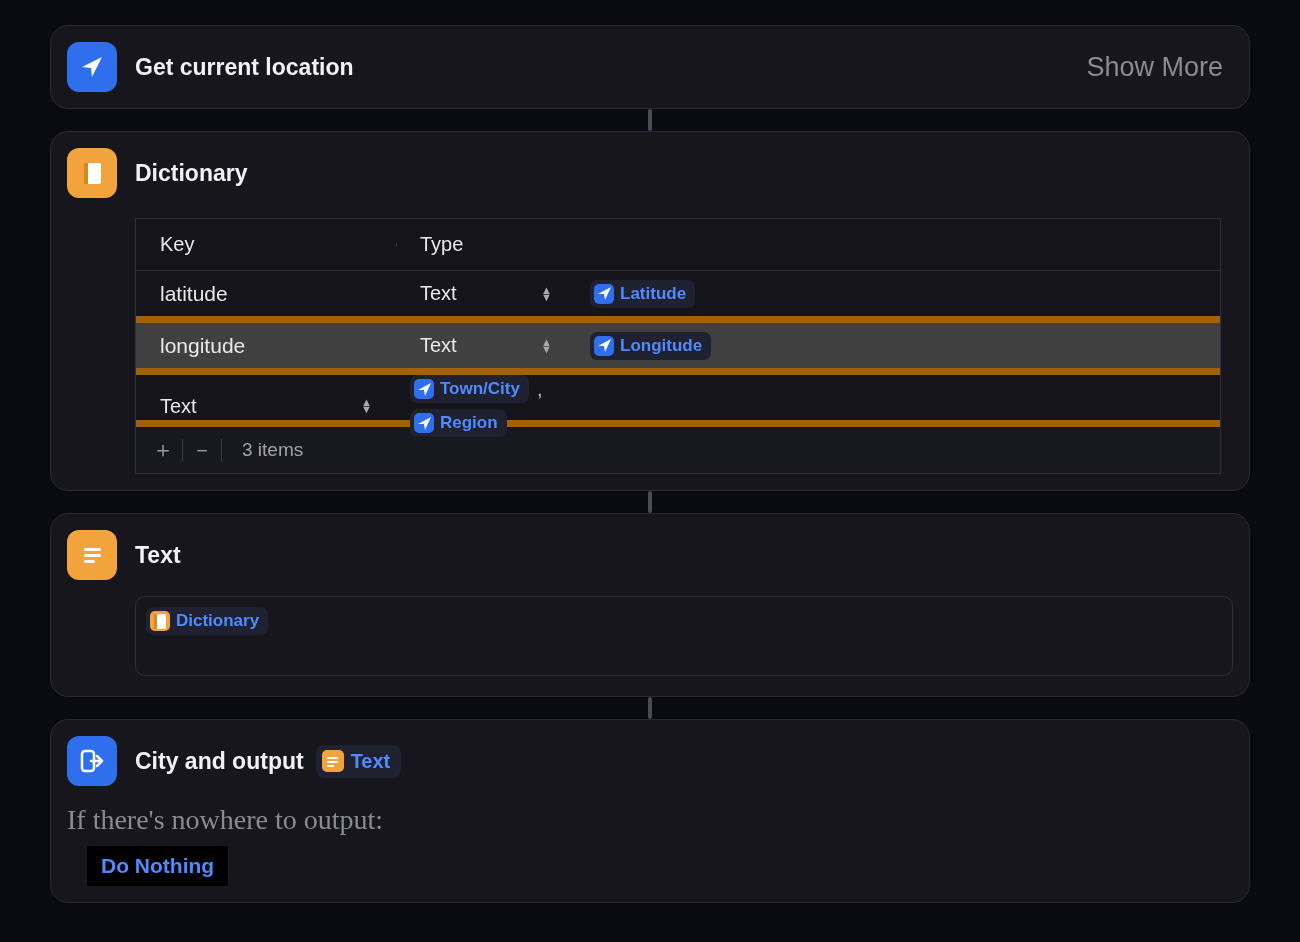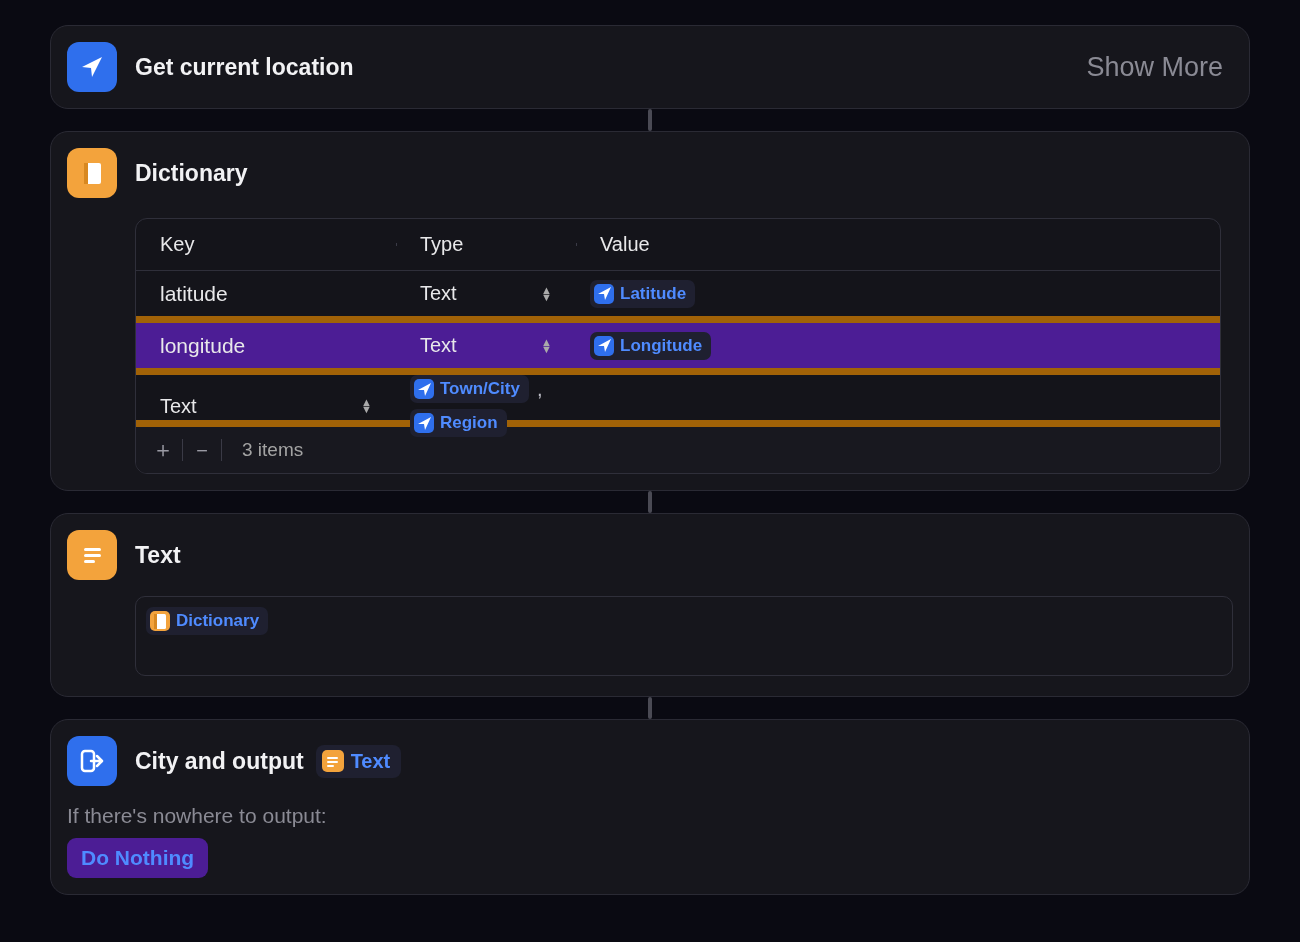"Key" .table-wrap { border-radius: 12px -> 0 }
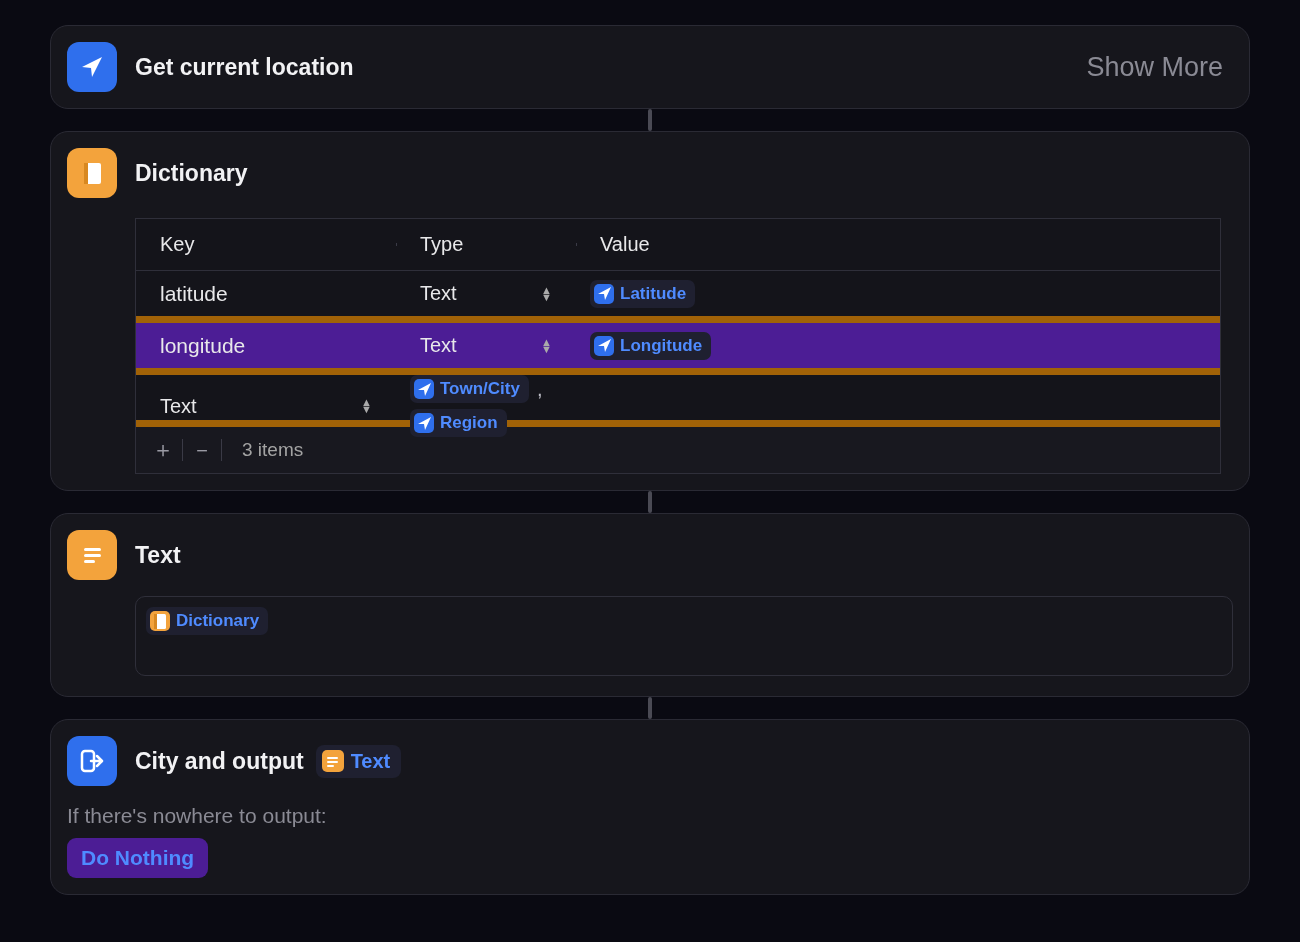"Value" div { html: <div>Value</div> -> none }
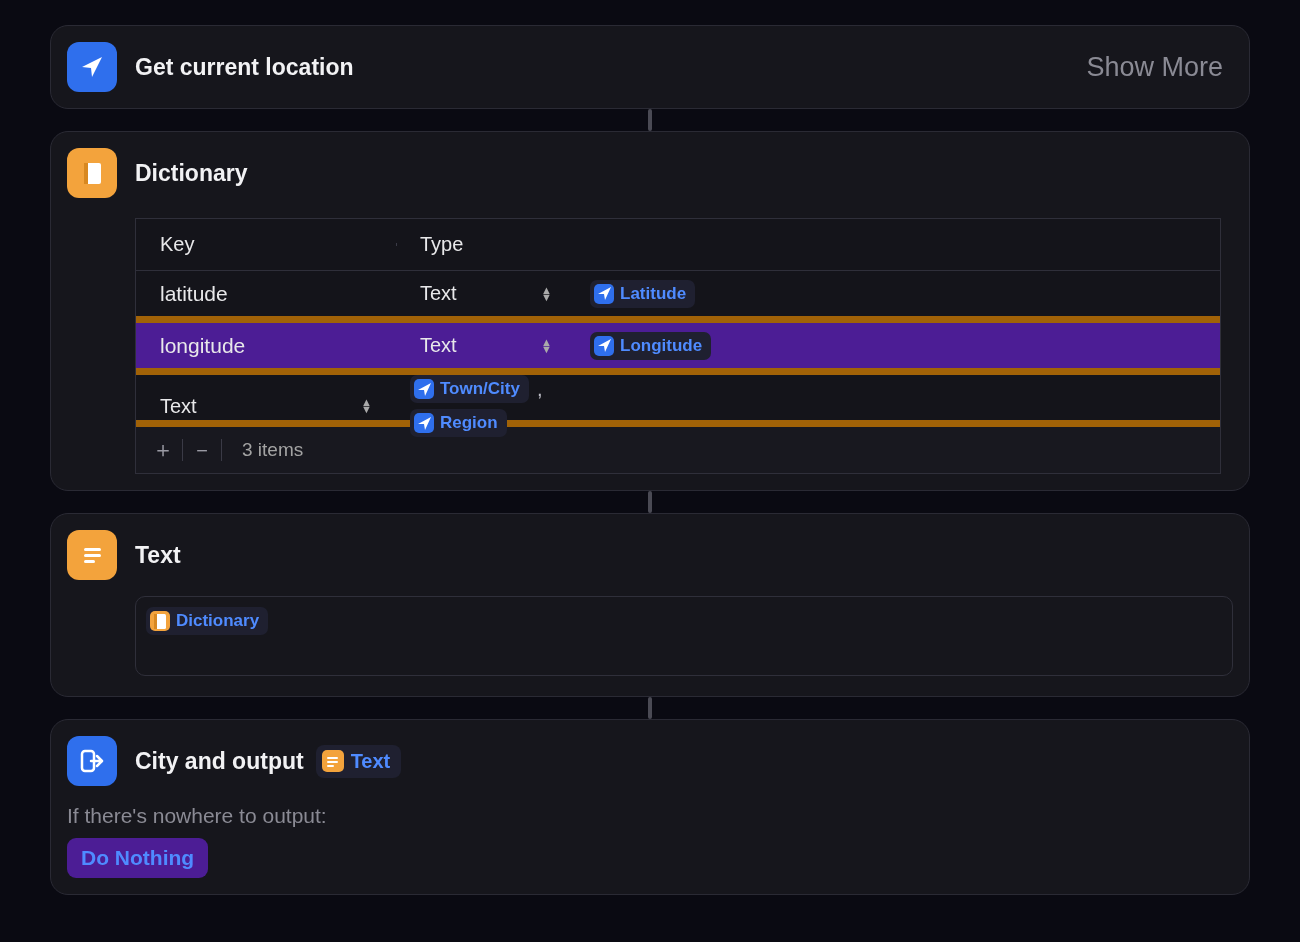"longitude" .t-row.alt { background: #4c1d95 -> #404040 }
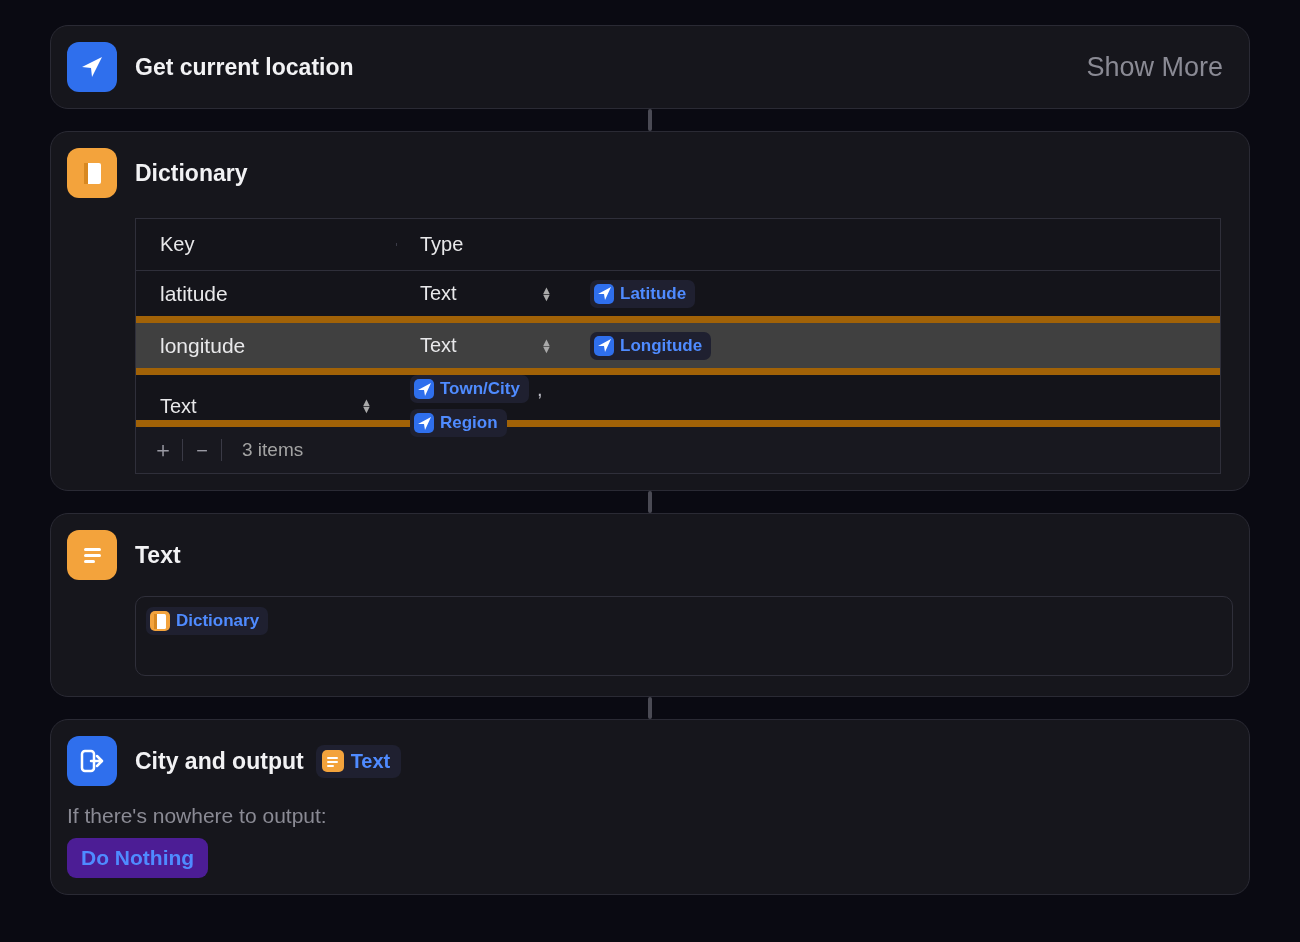"If there's nowhere to output:" .subtext { font-family: none -> Liberation Serif, serif; font-size: 21px -> 28px }
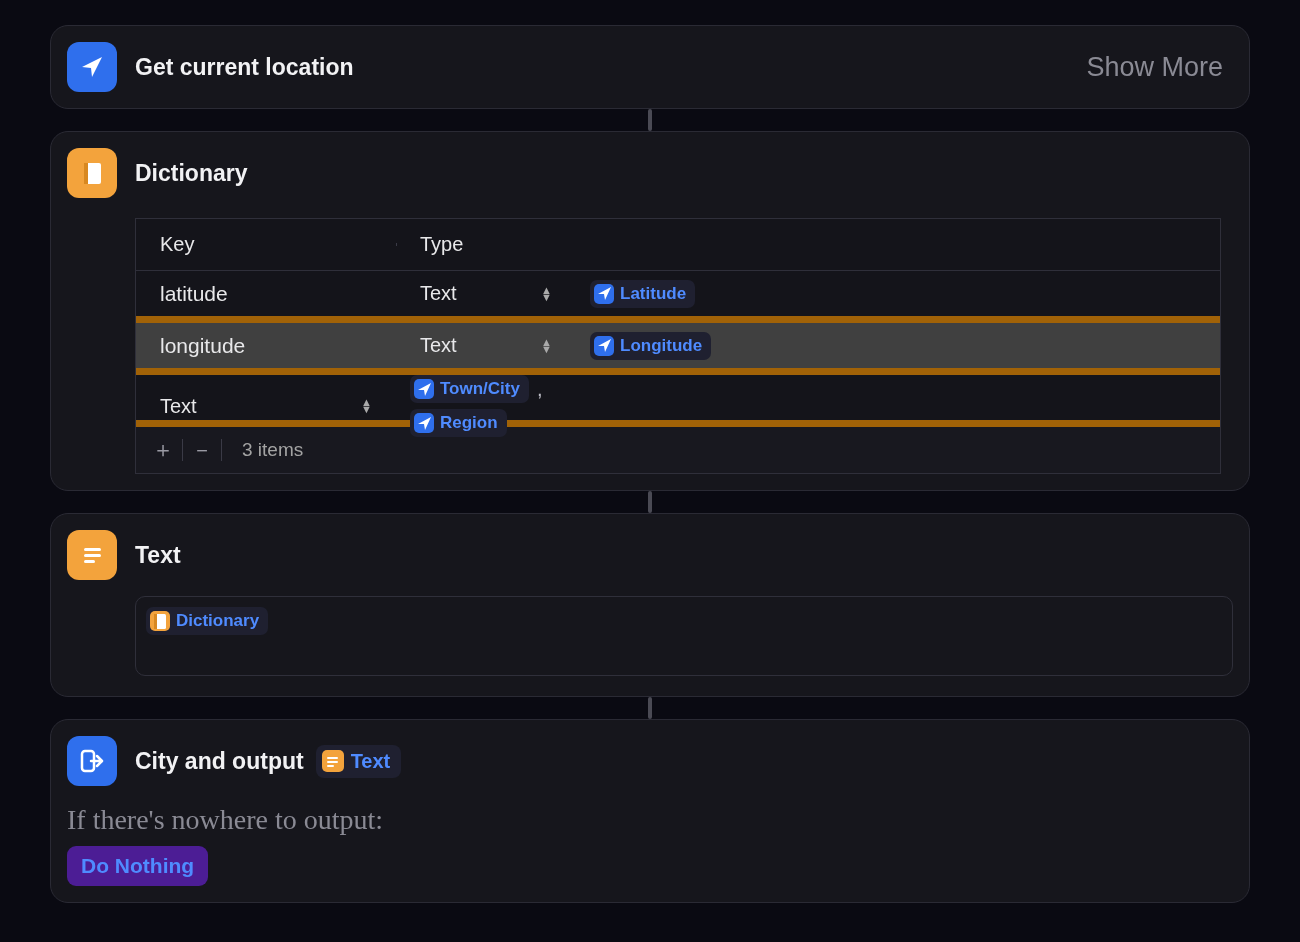"Do Nothing" .option-pill { background: #4c1d95 -> #000000; border-radius: 9px -> 2px; margin-left: none -> 20px }
